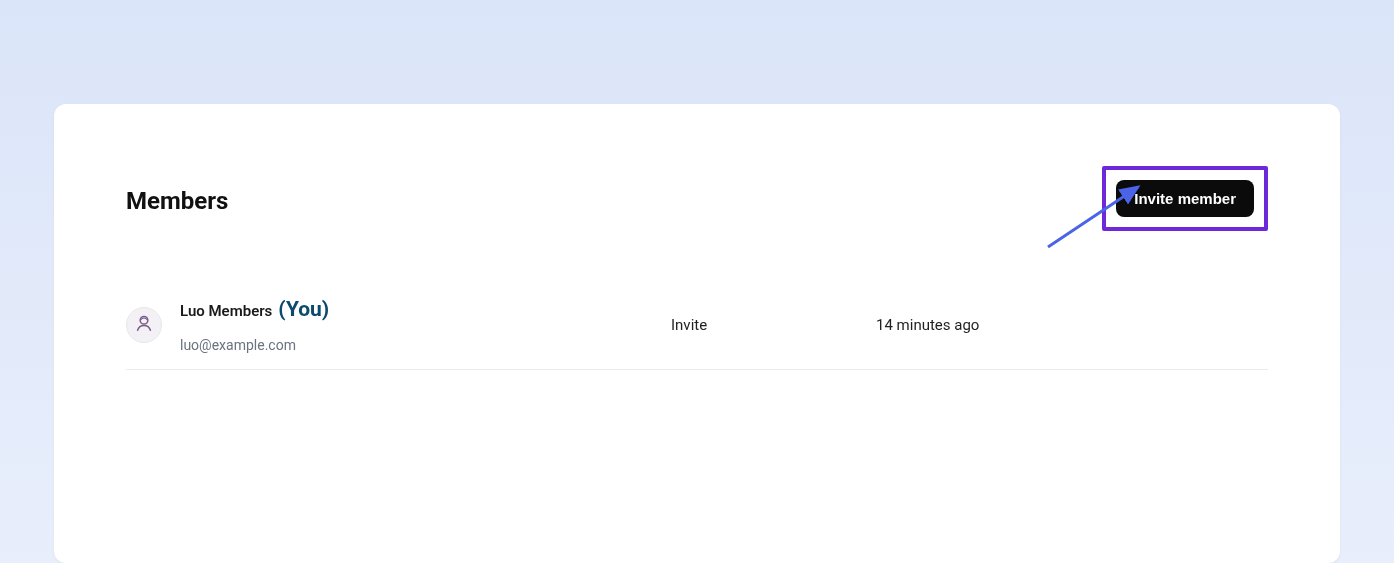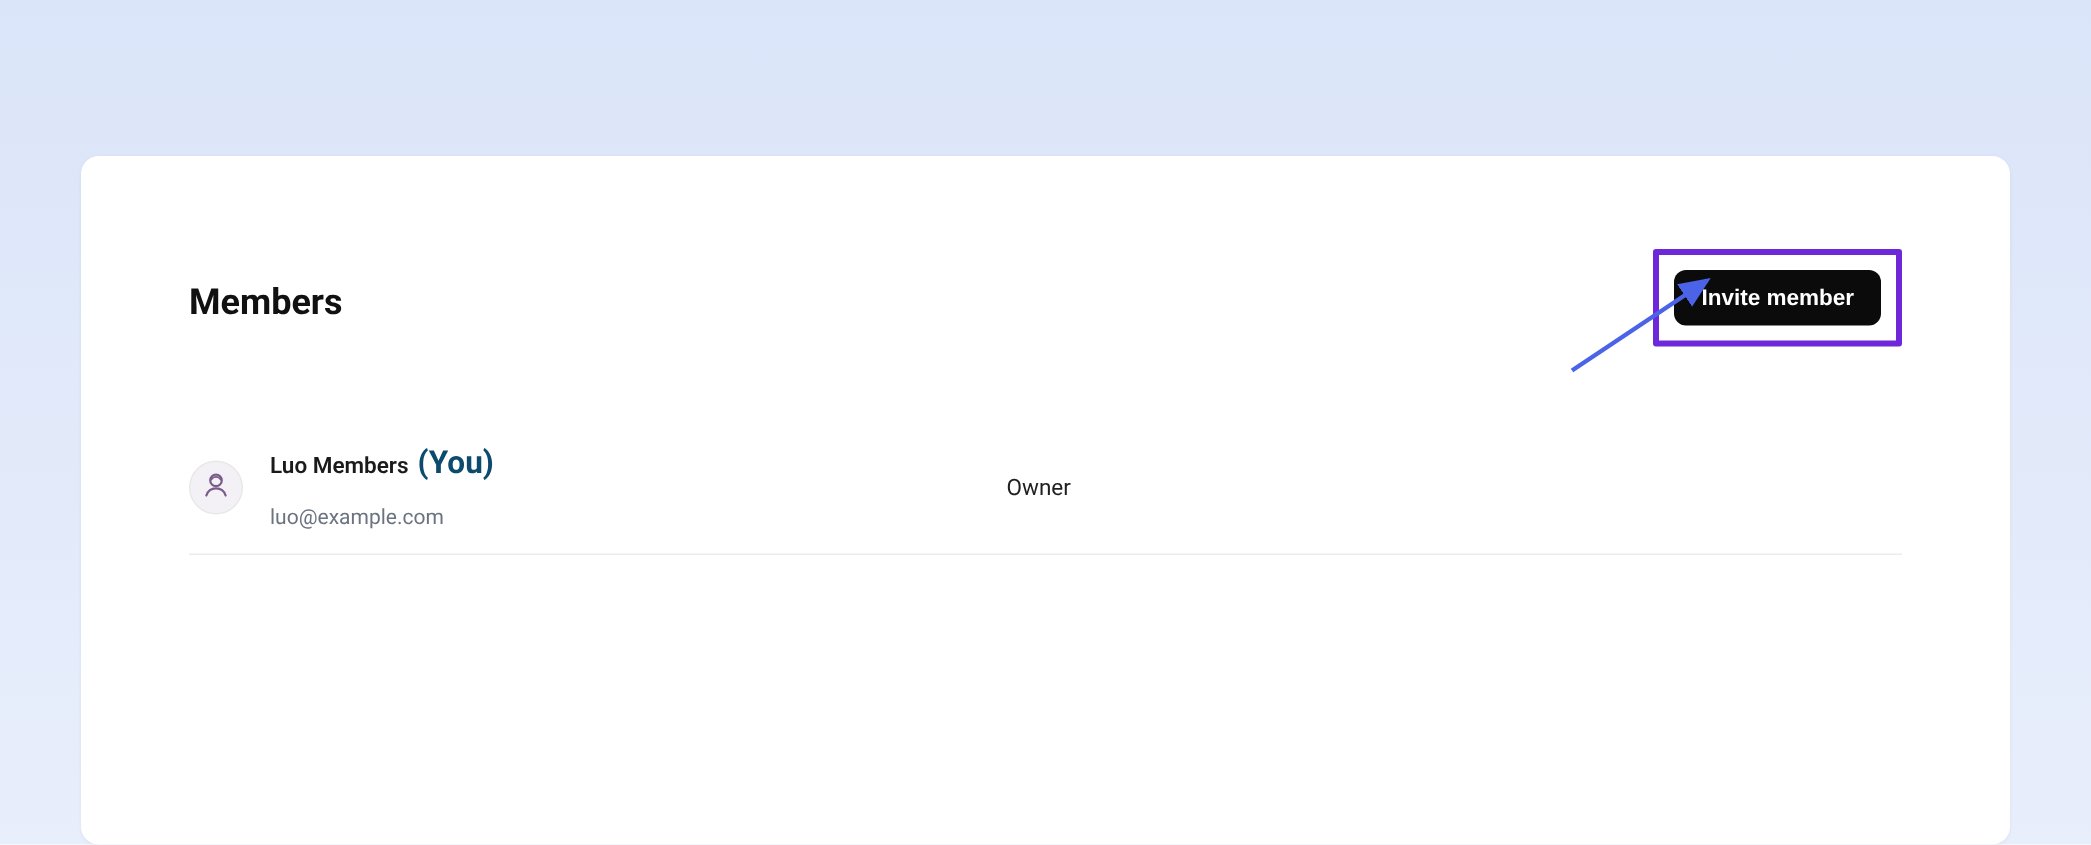"Owner" div.col-role { text: Owner -> Invite }
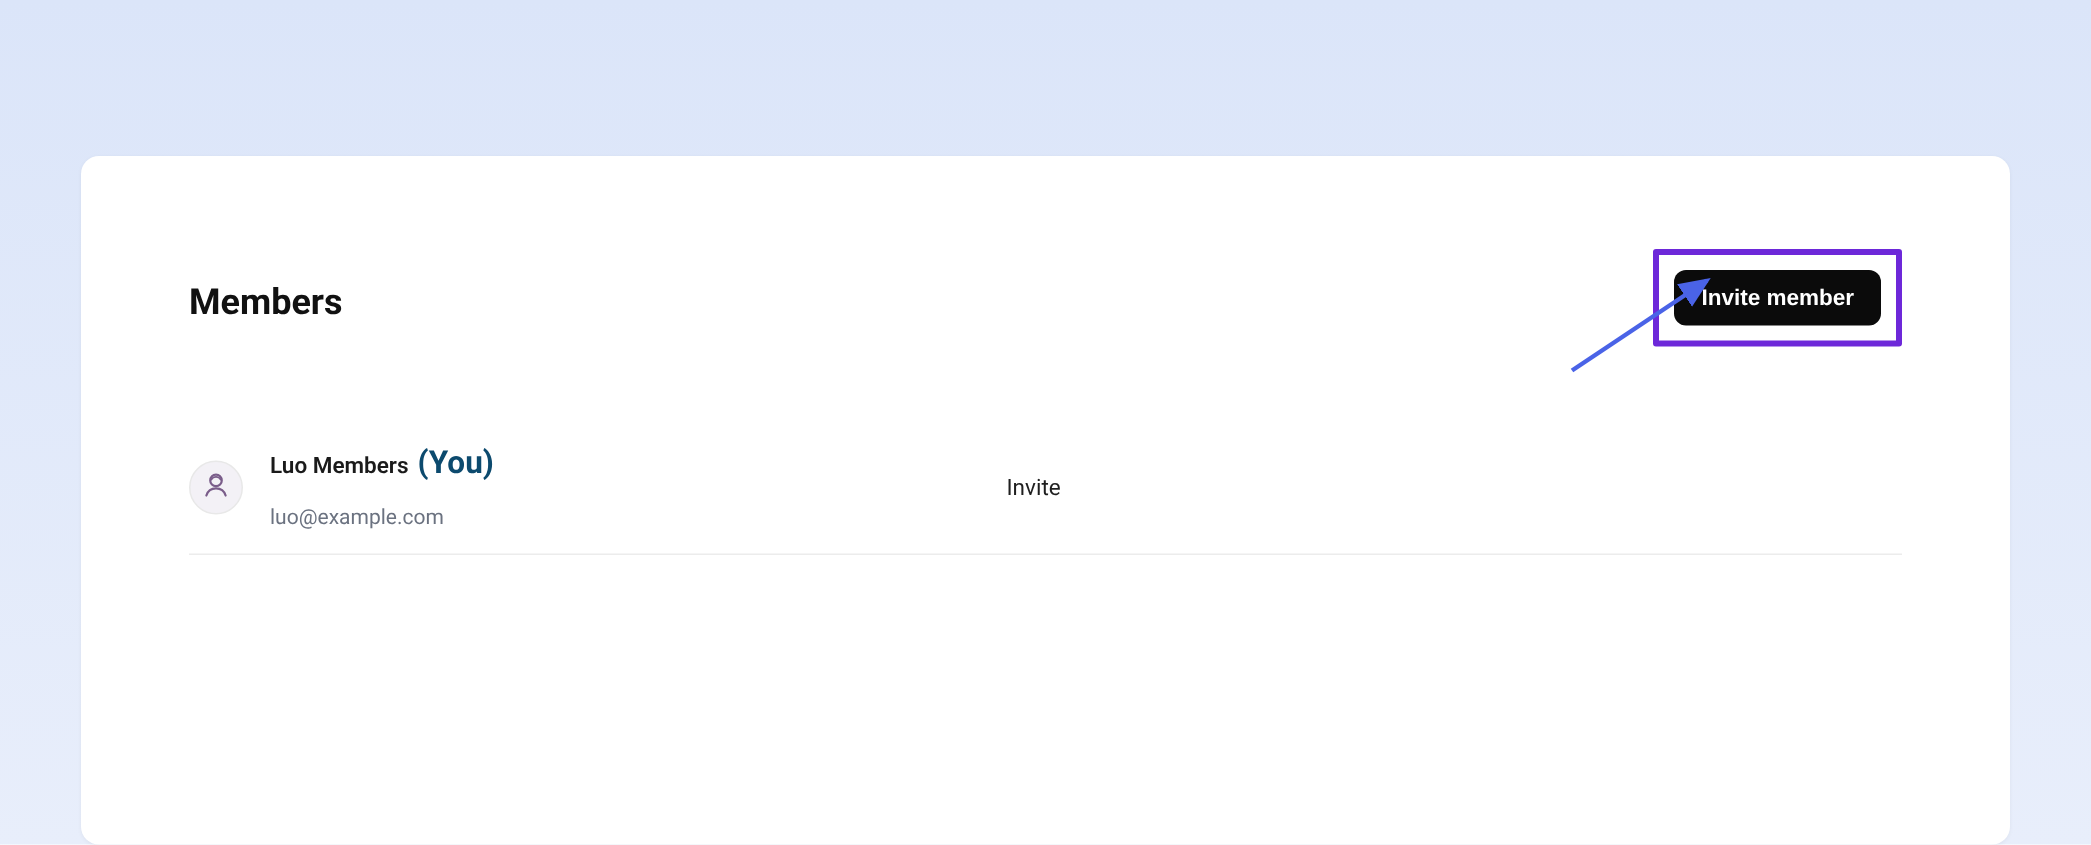"14 minutes ago" div.col-lastseen { html: none -> <div>14 minutes ago</div> }
